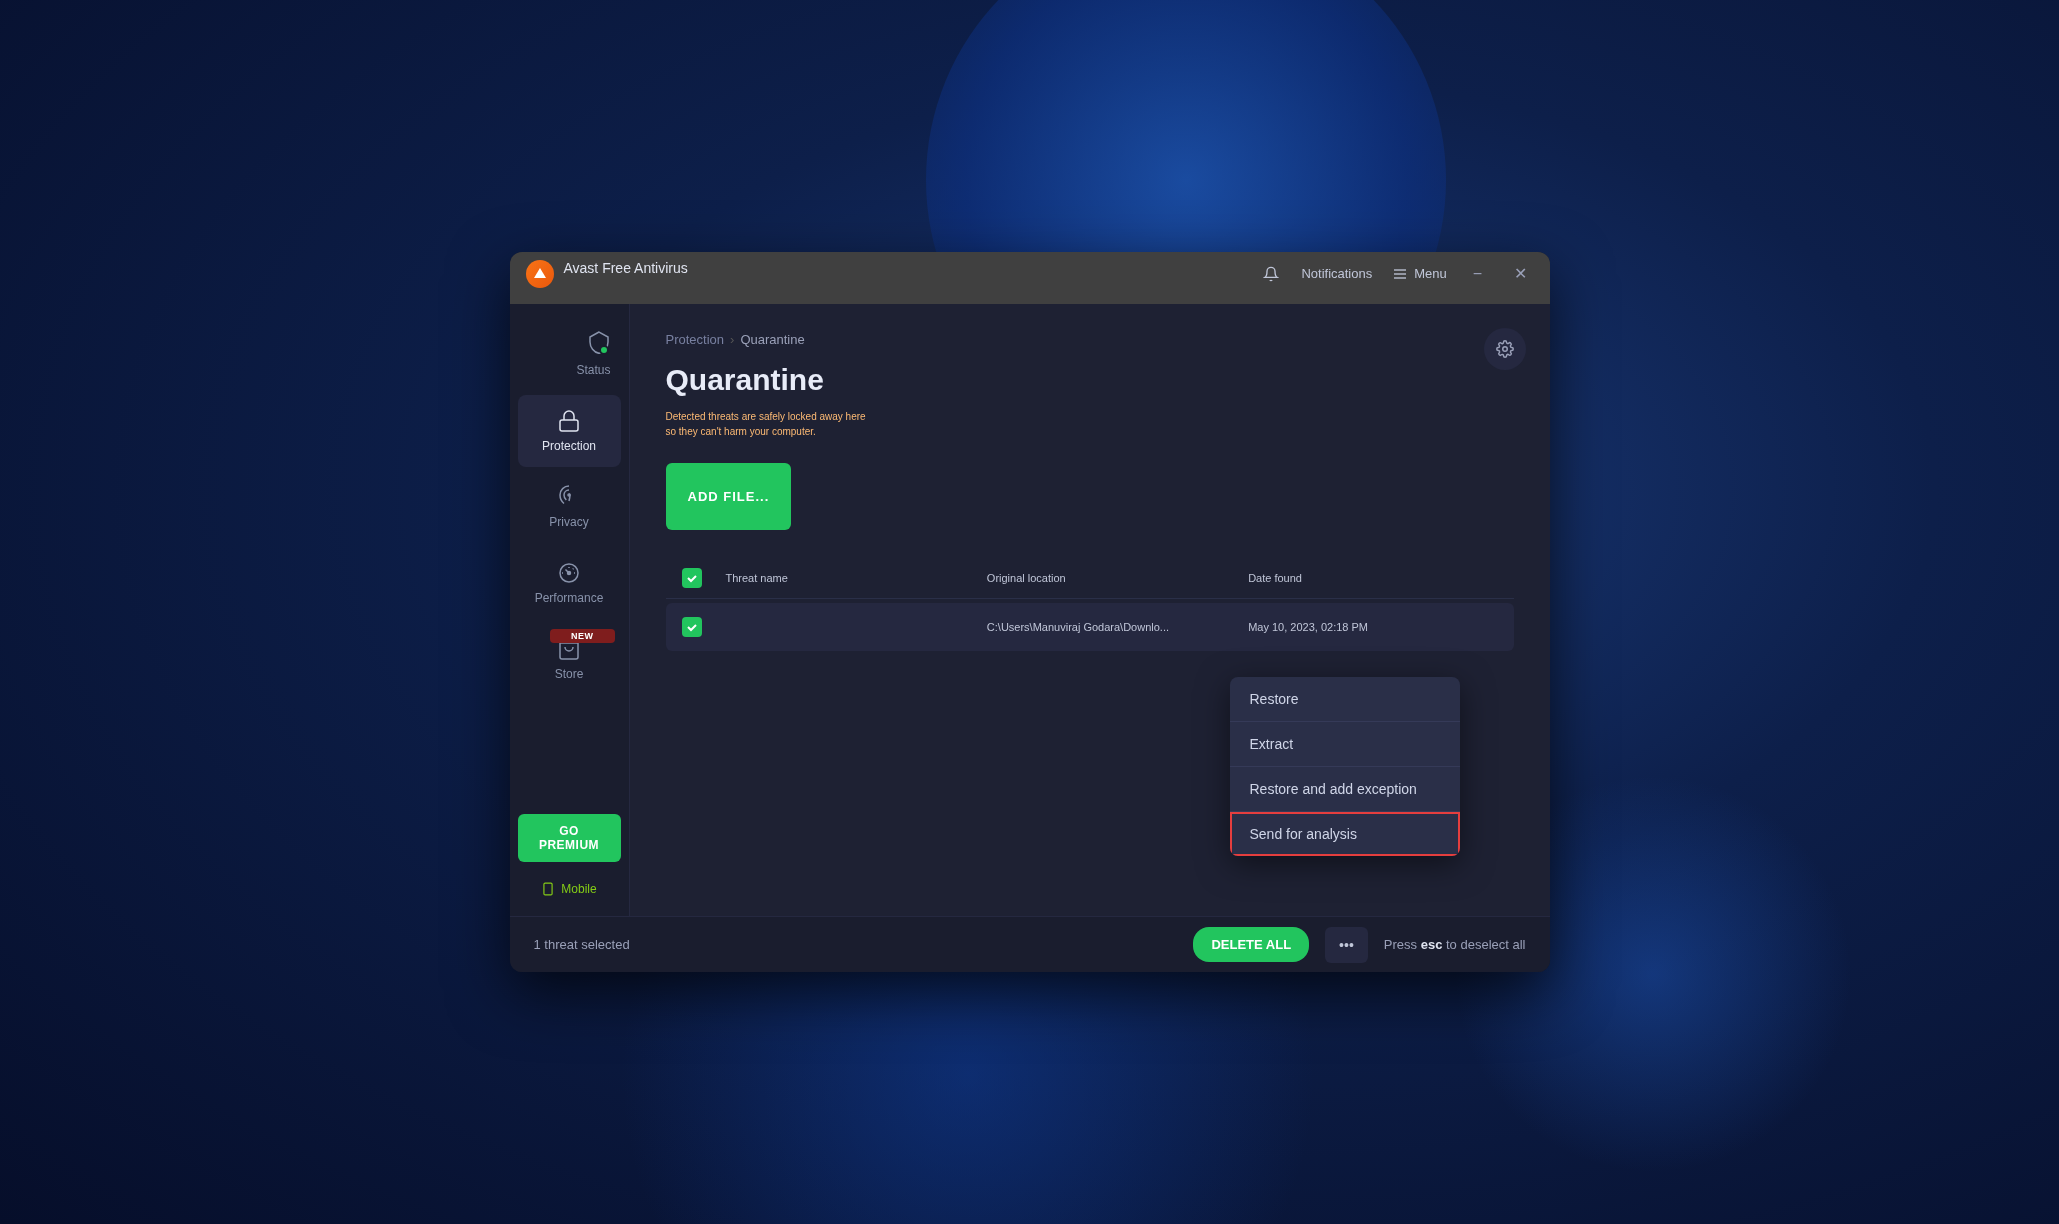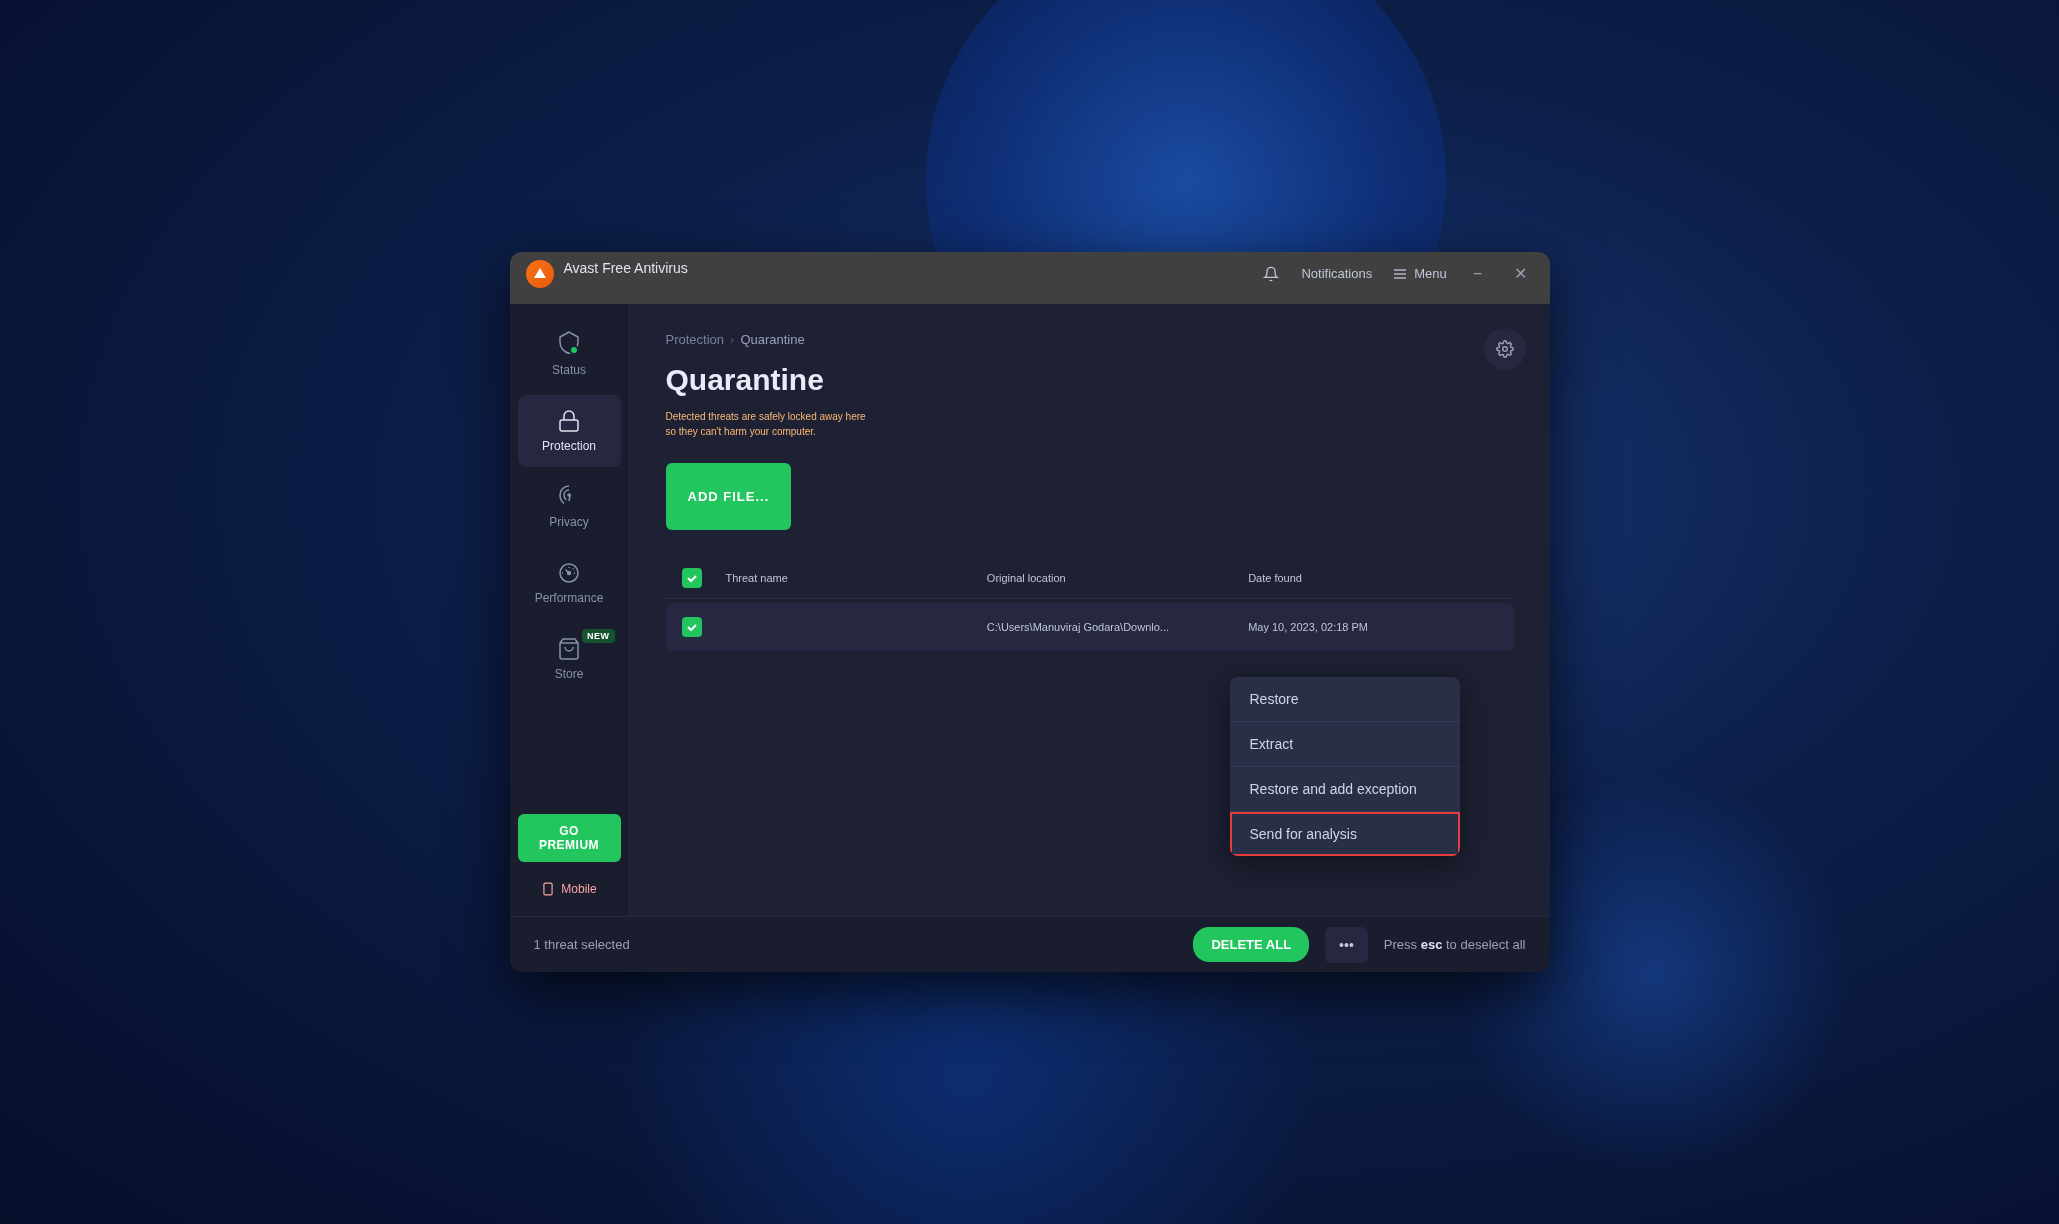"Status" div.sidebar-item { align-items: none -> flex-end }
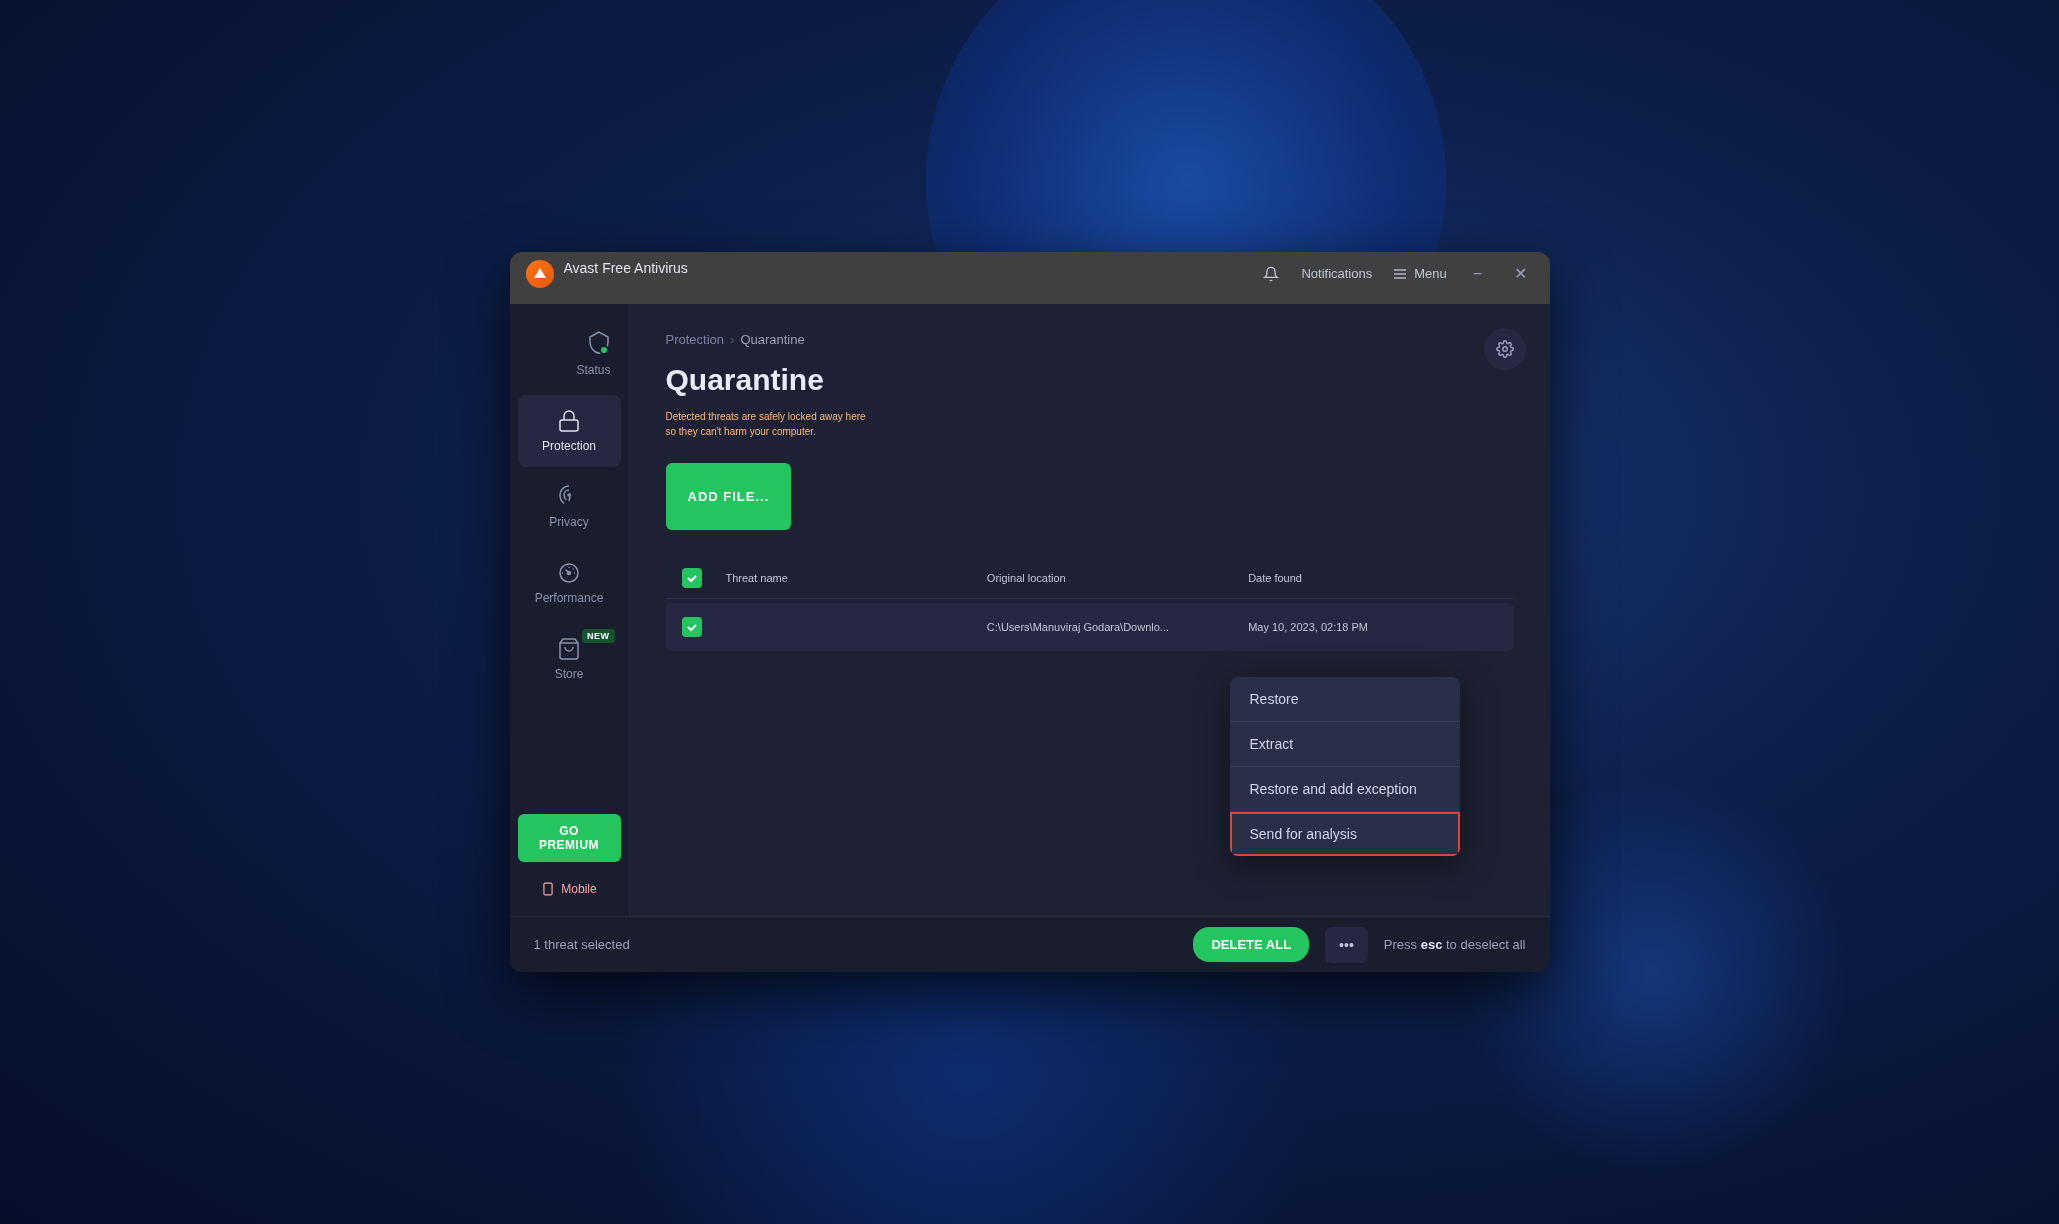"NEW" .new-badge { background: #14532d -> #7f1d1d; padding: 2px 5px -> 2px 21px }
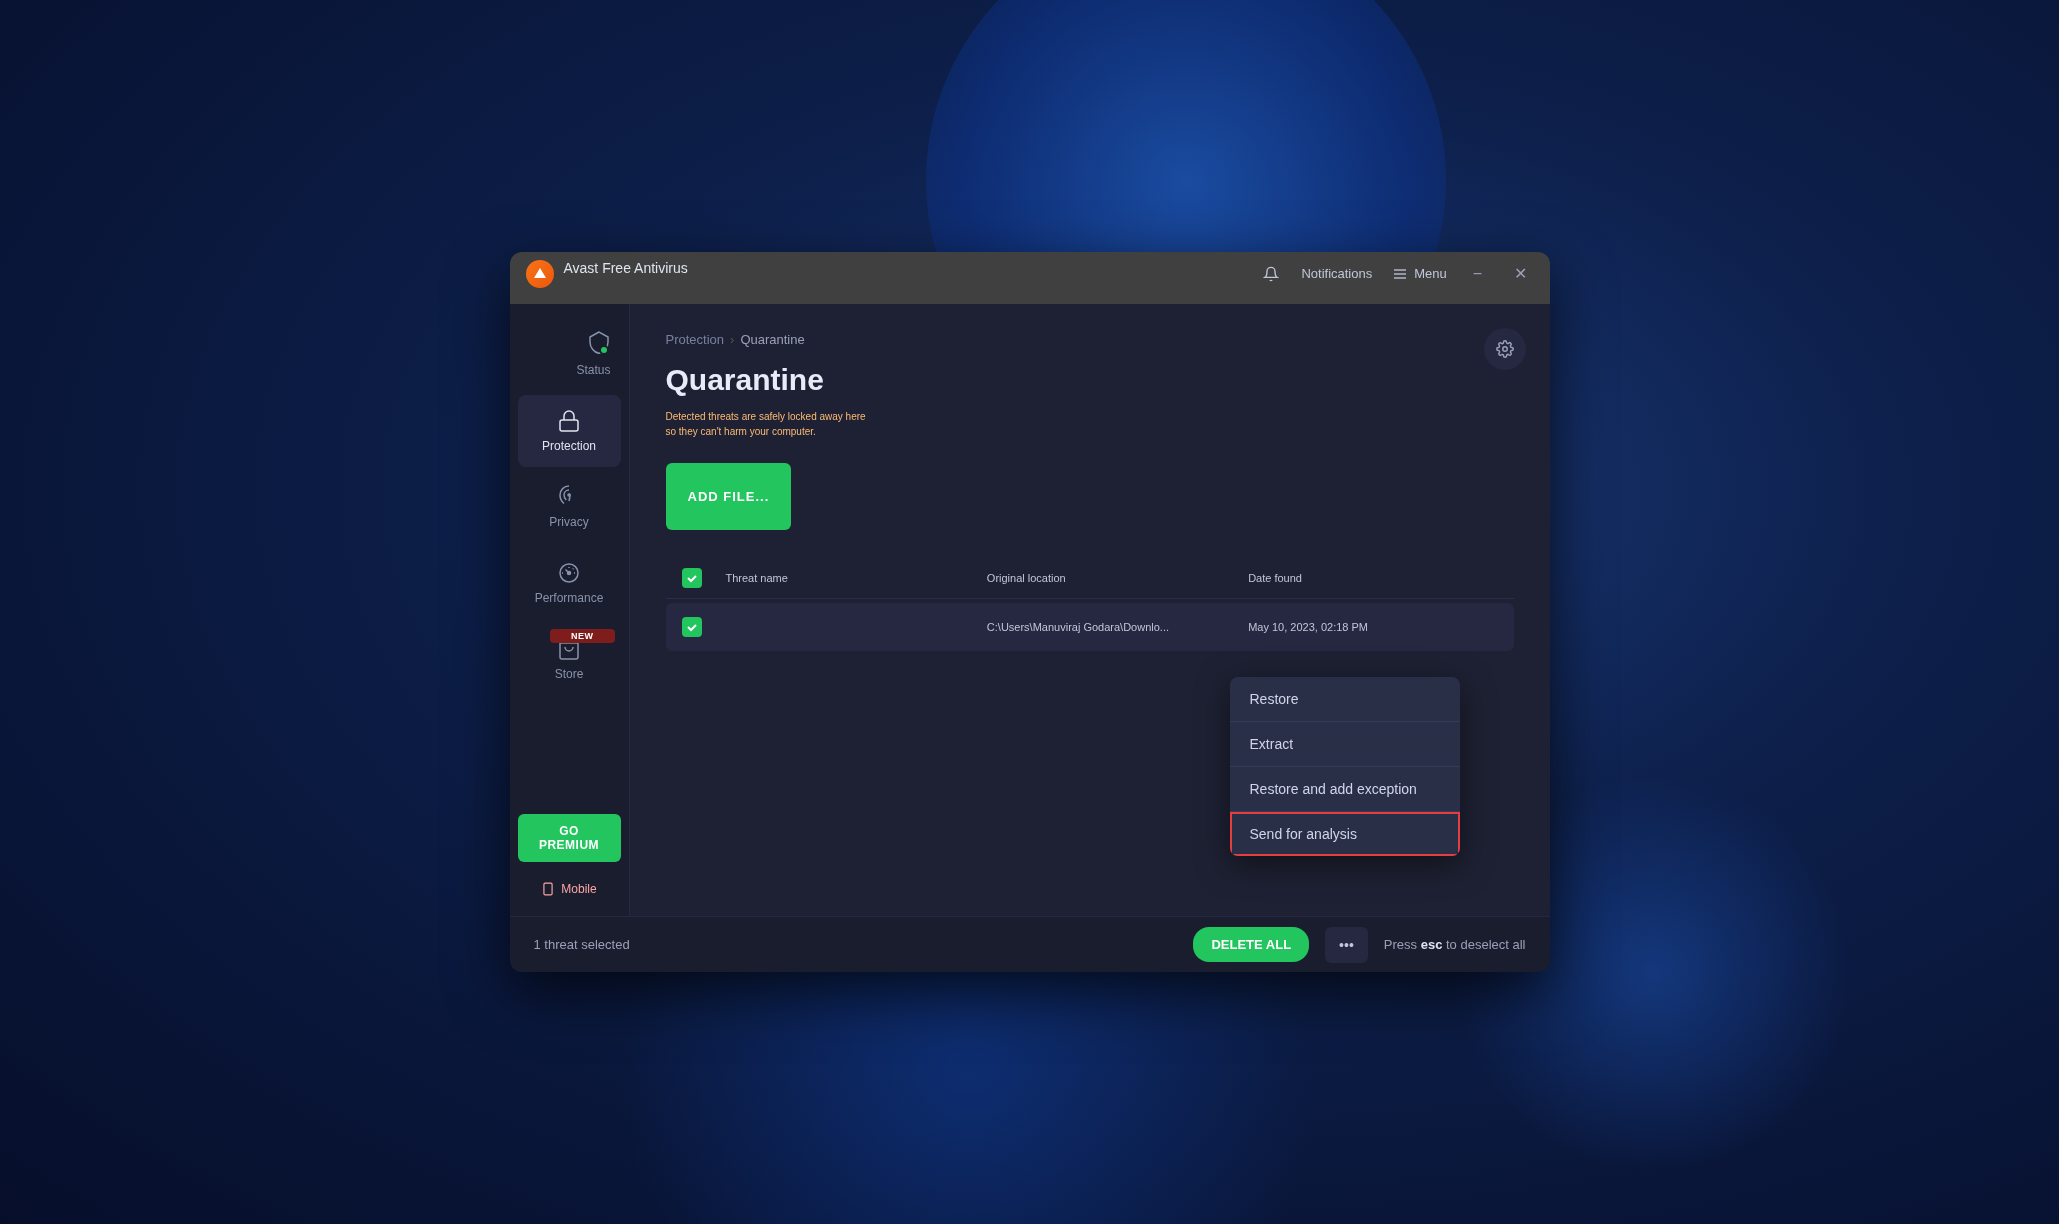"Mobile" .mobile-item { color: #fca5a5 -> #84cc16 }
